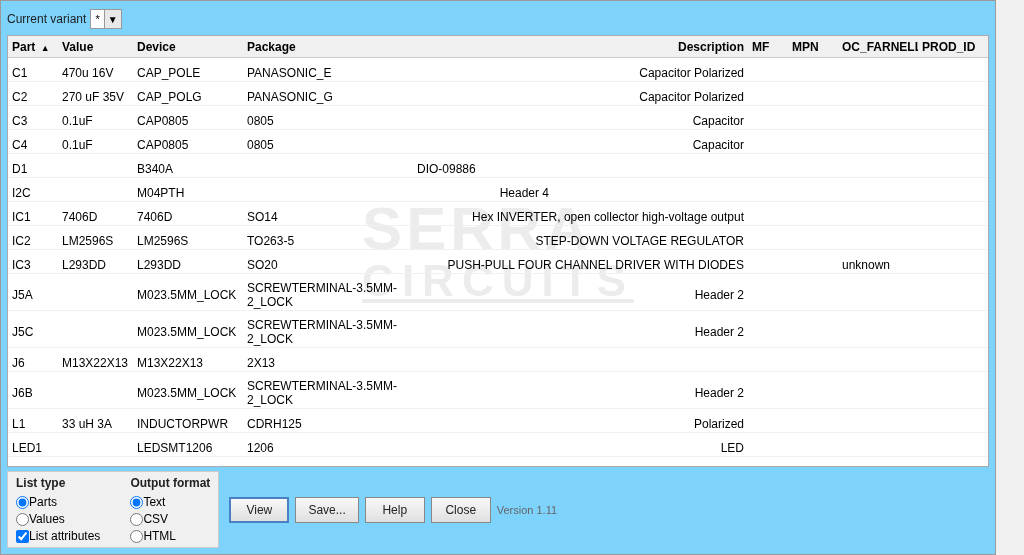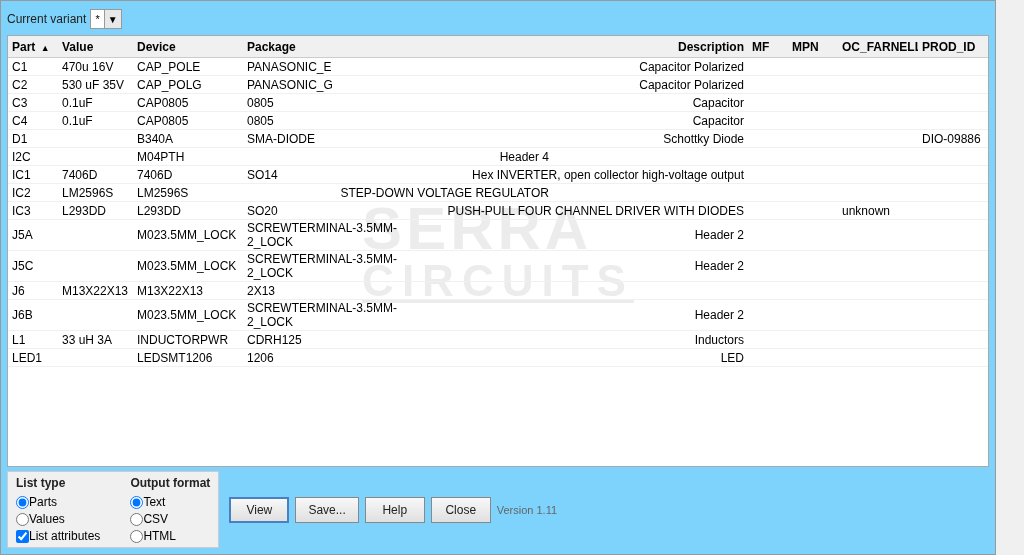"C1" .table-row { margin-top: none -> 6px }
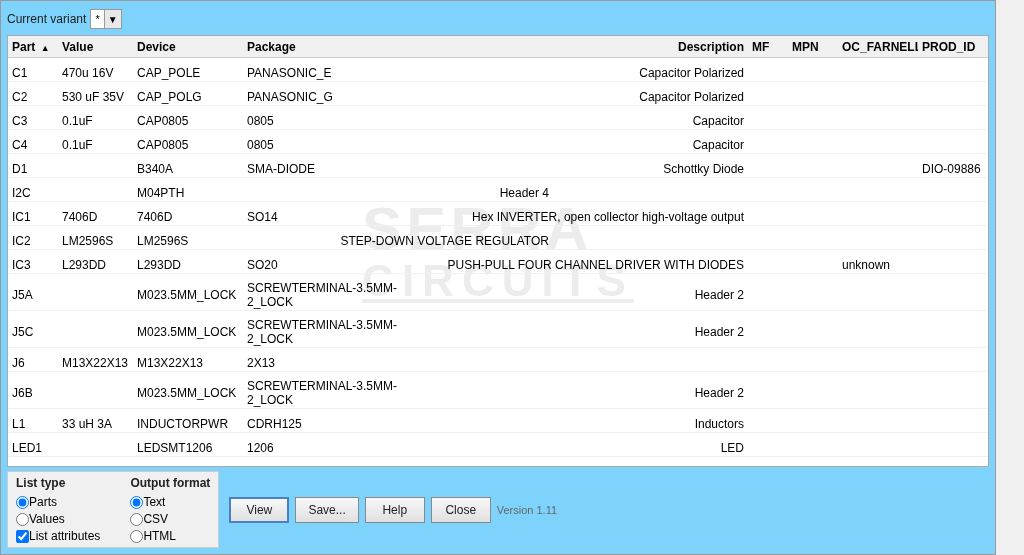"530 uF 35V" div.col-value { text: 530 -> 270 }
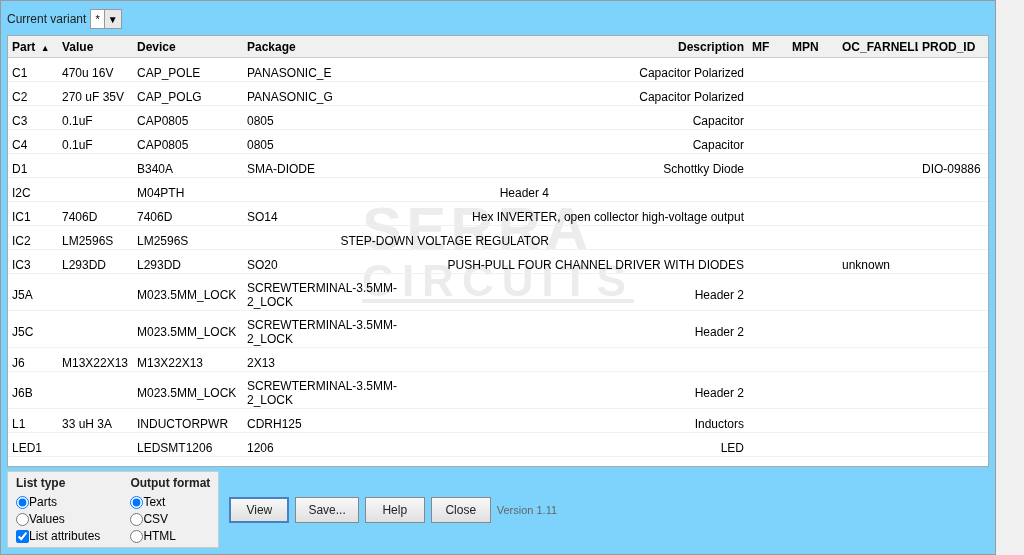"SMA-DIODE" div.col-package { html: <div>SMA-DIODE</div> -> none }
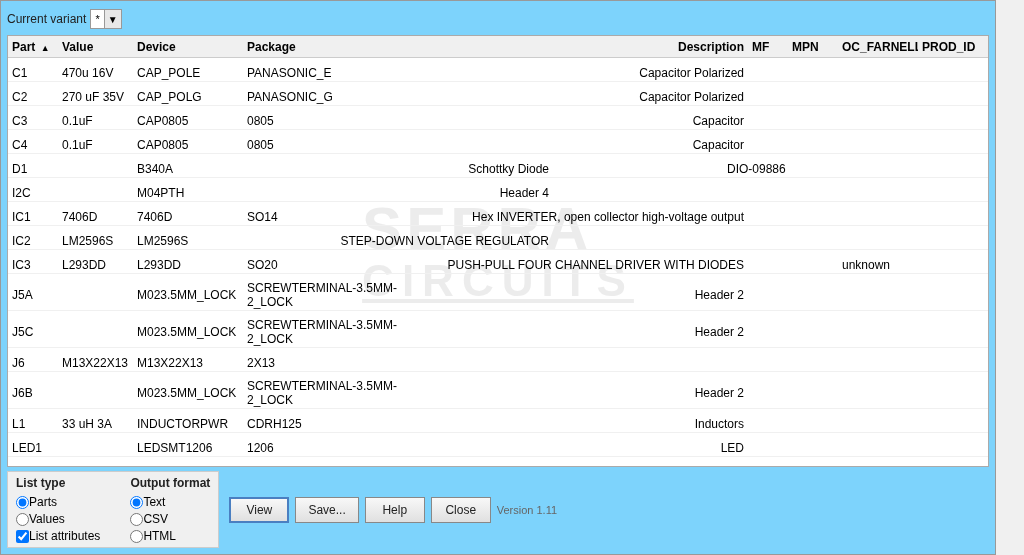"Schottky Diode" div.col-description { html: <div>Schottky Diode</div> -> none }
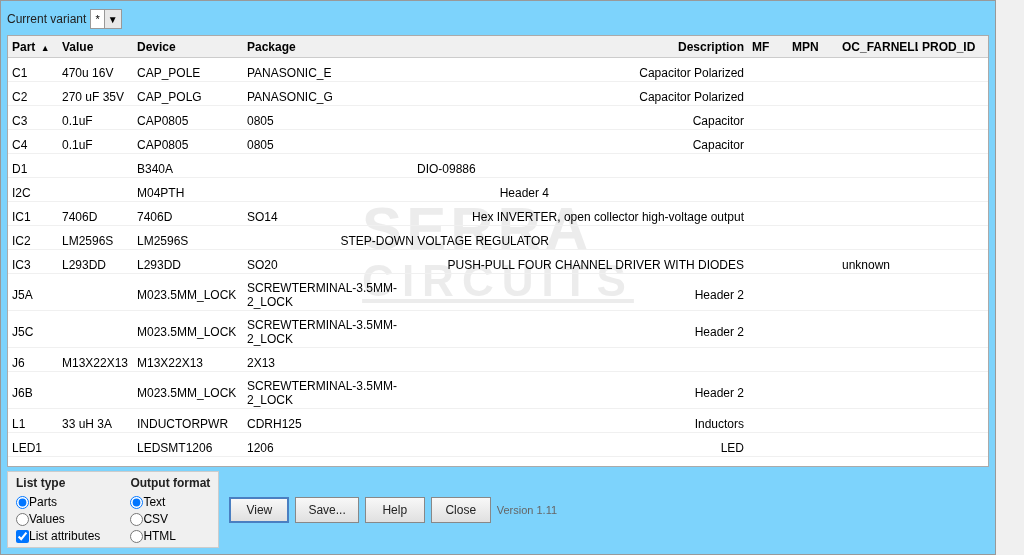"TO263-5" div.col-package { html: none -> <div>TO263-5</div> }
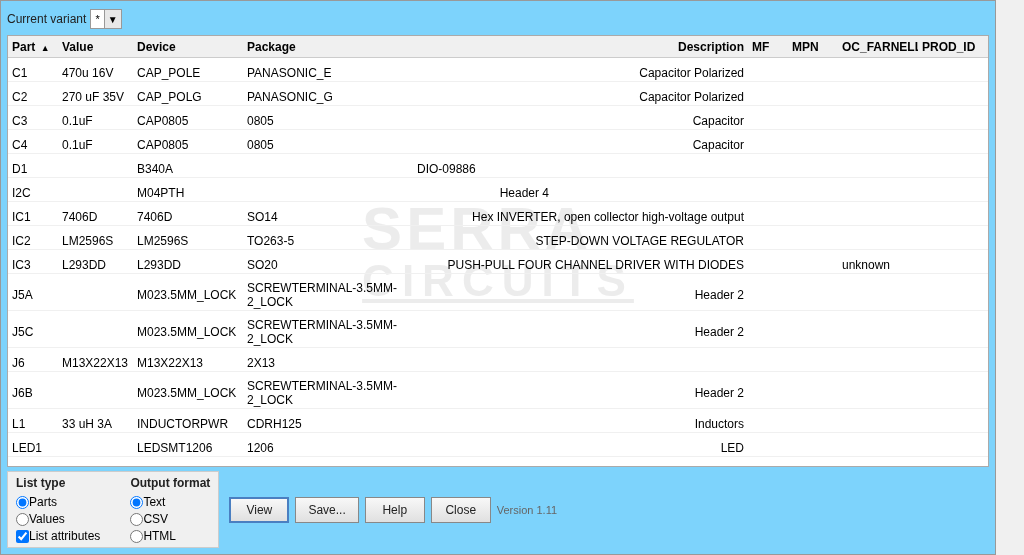"Inductors" div.col-description { text: Inductors -> Polarized }
